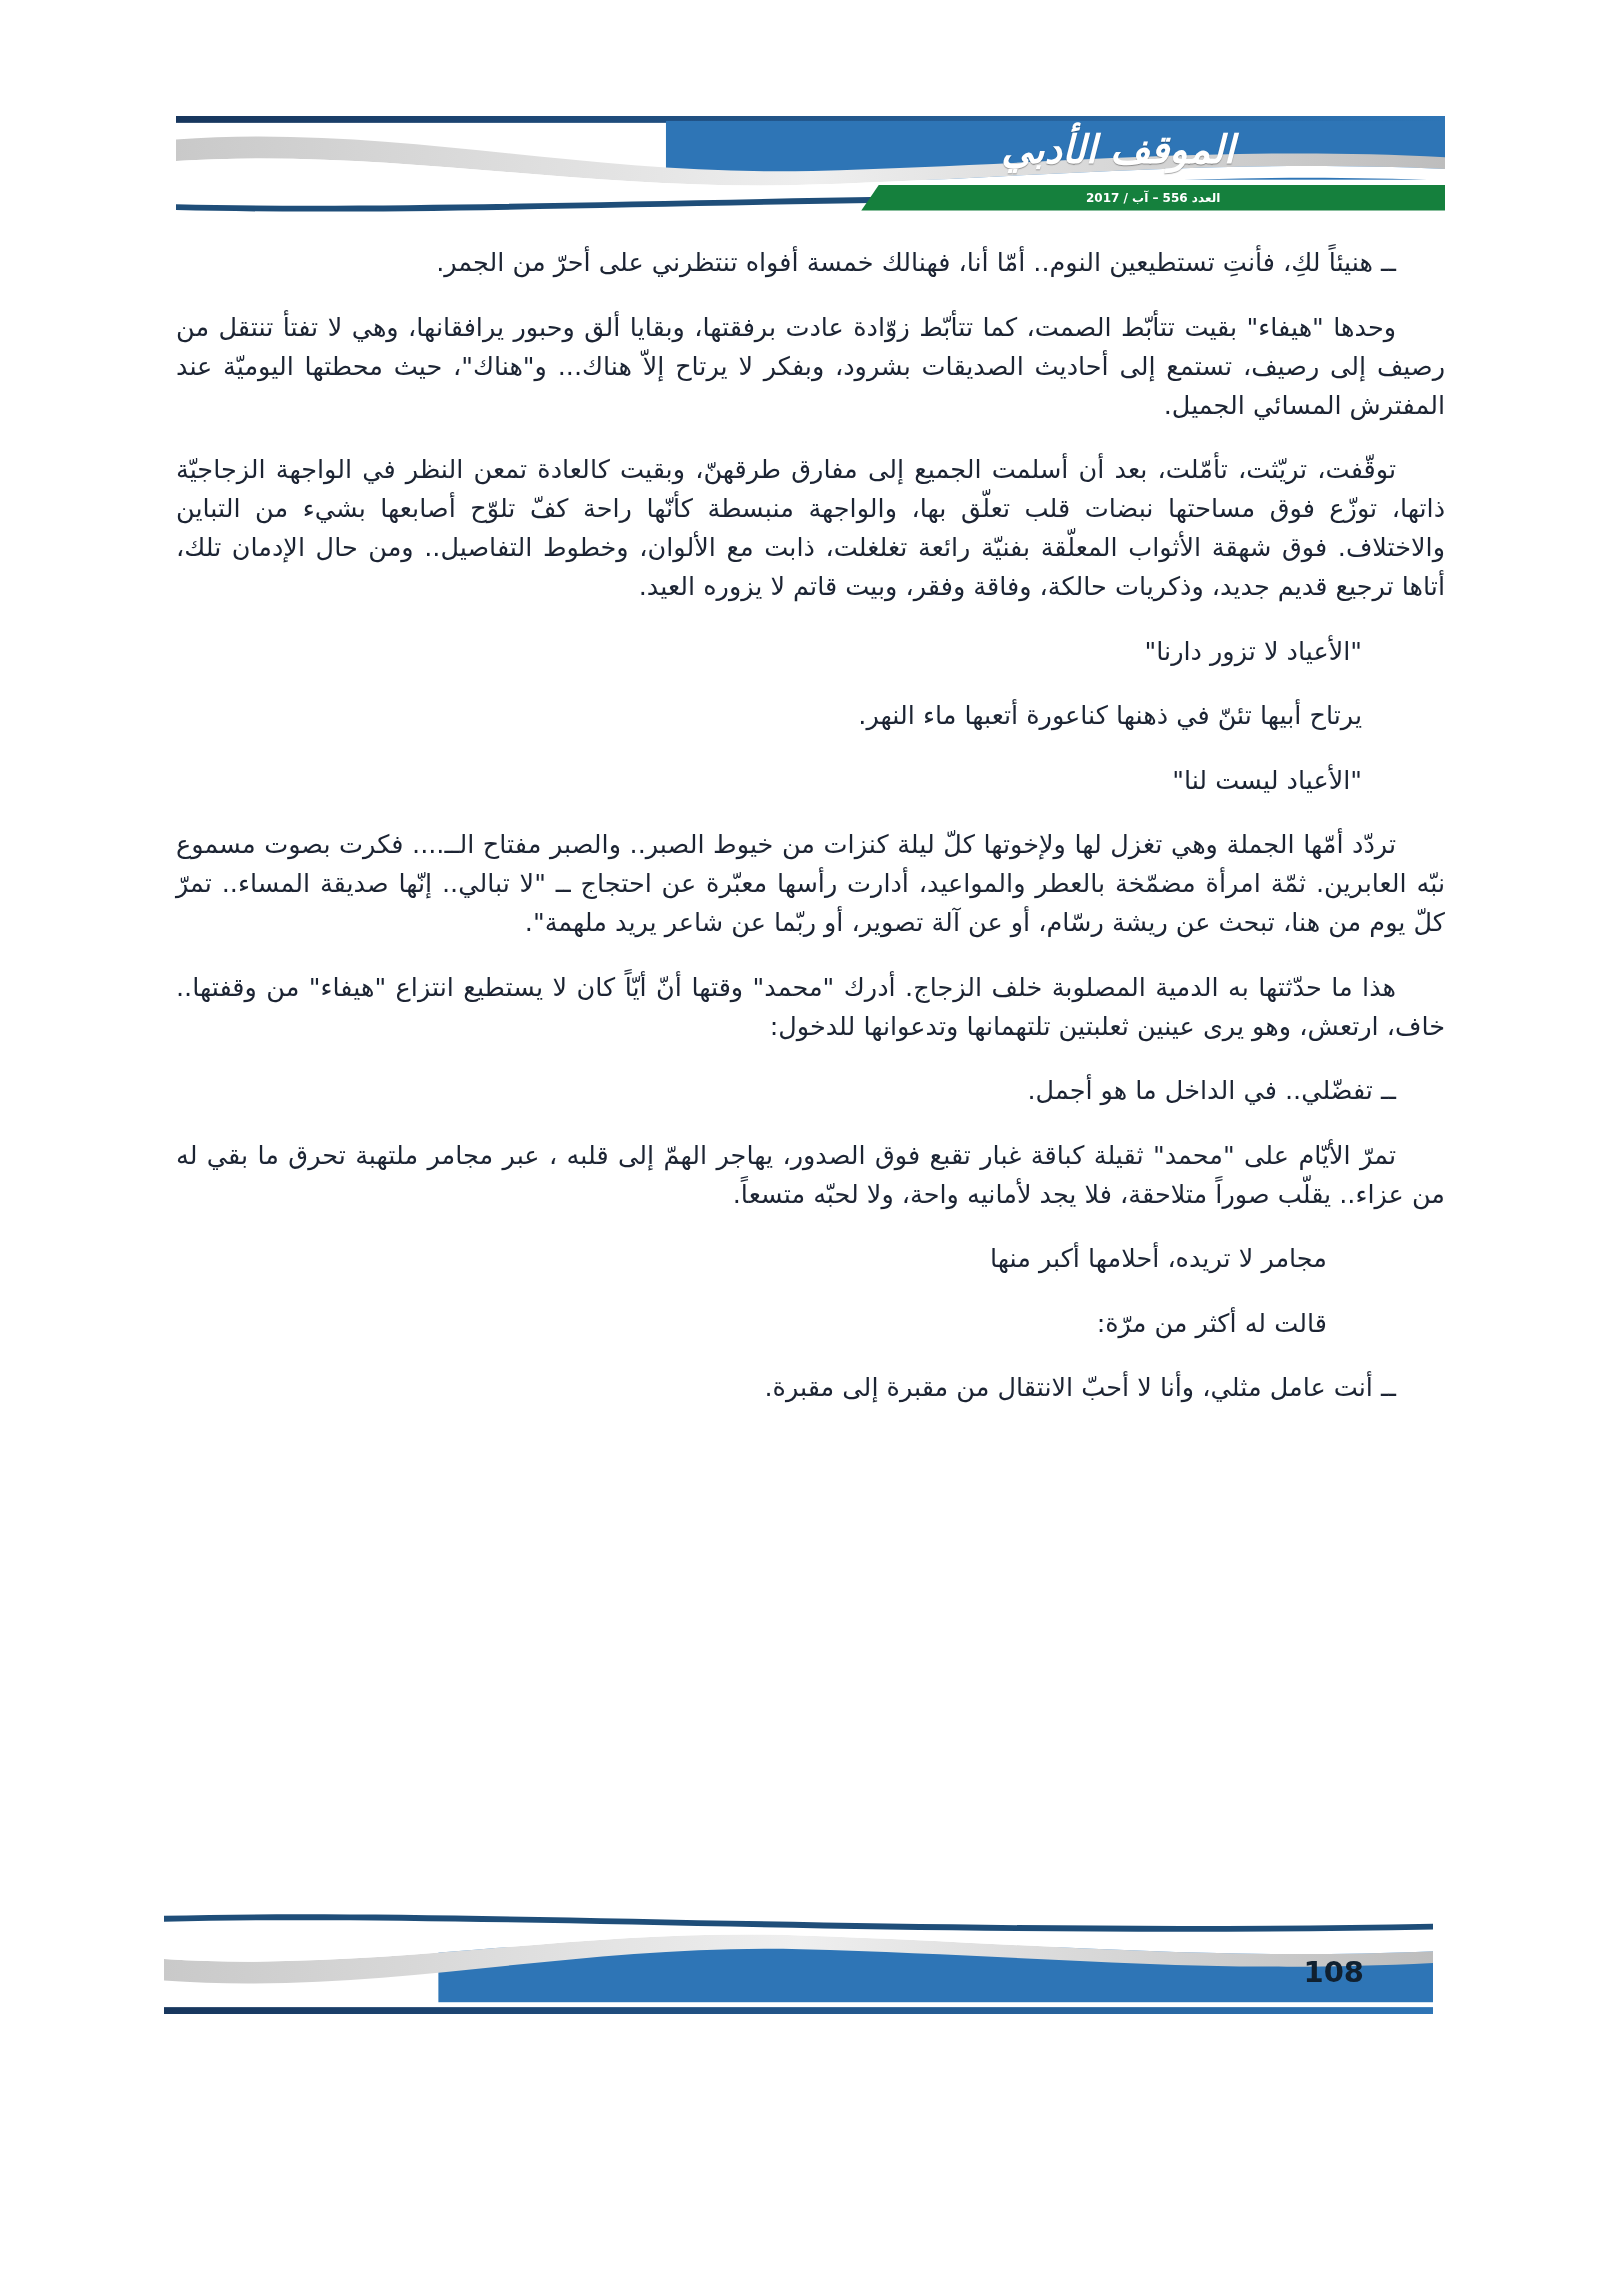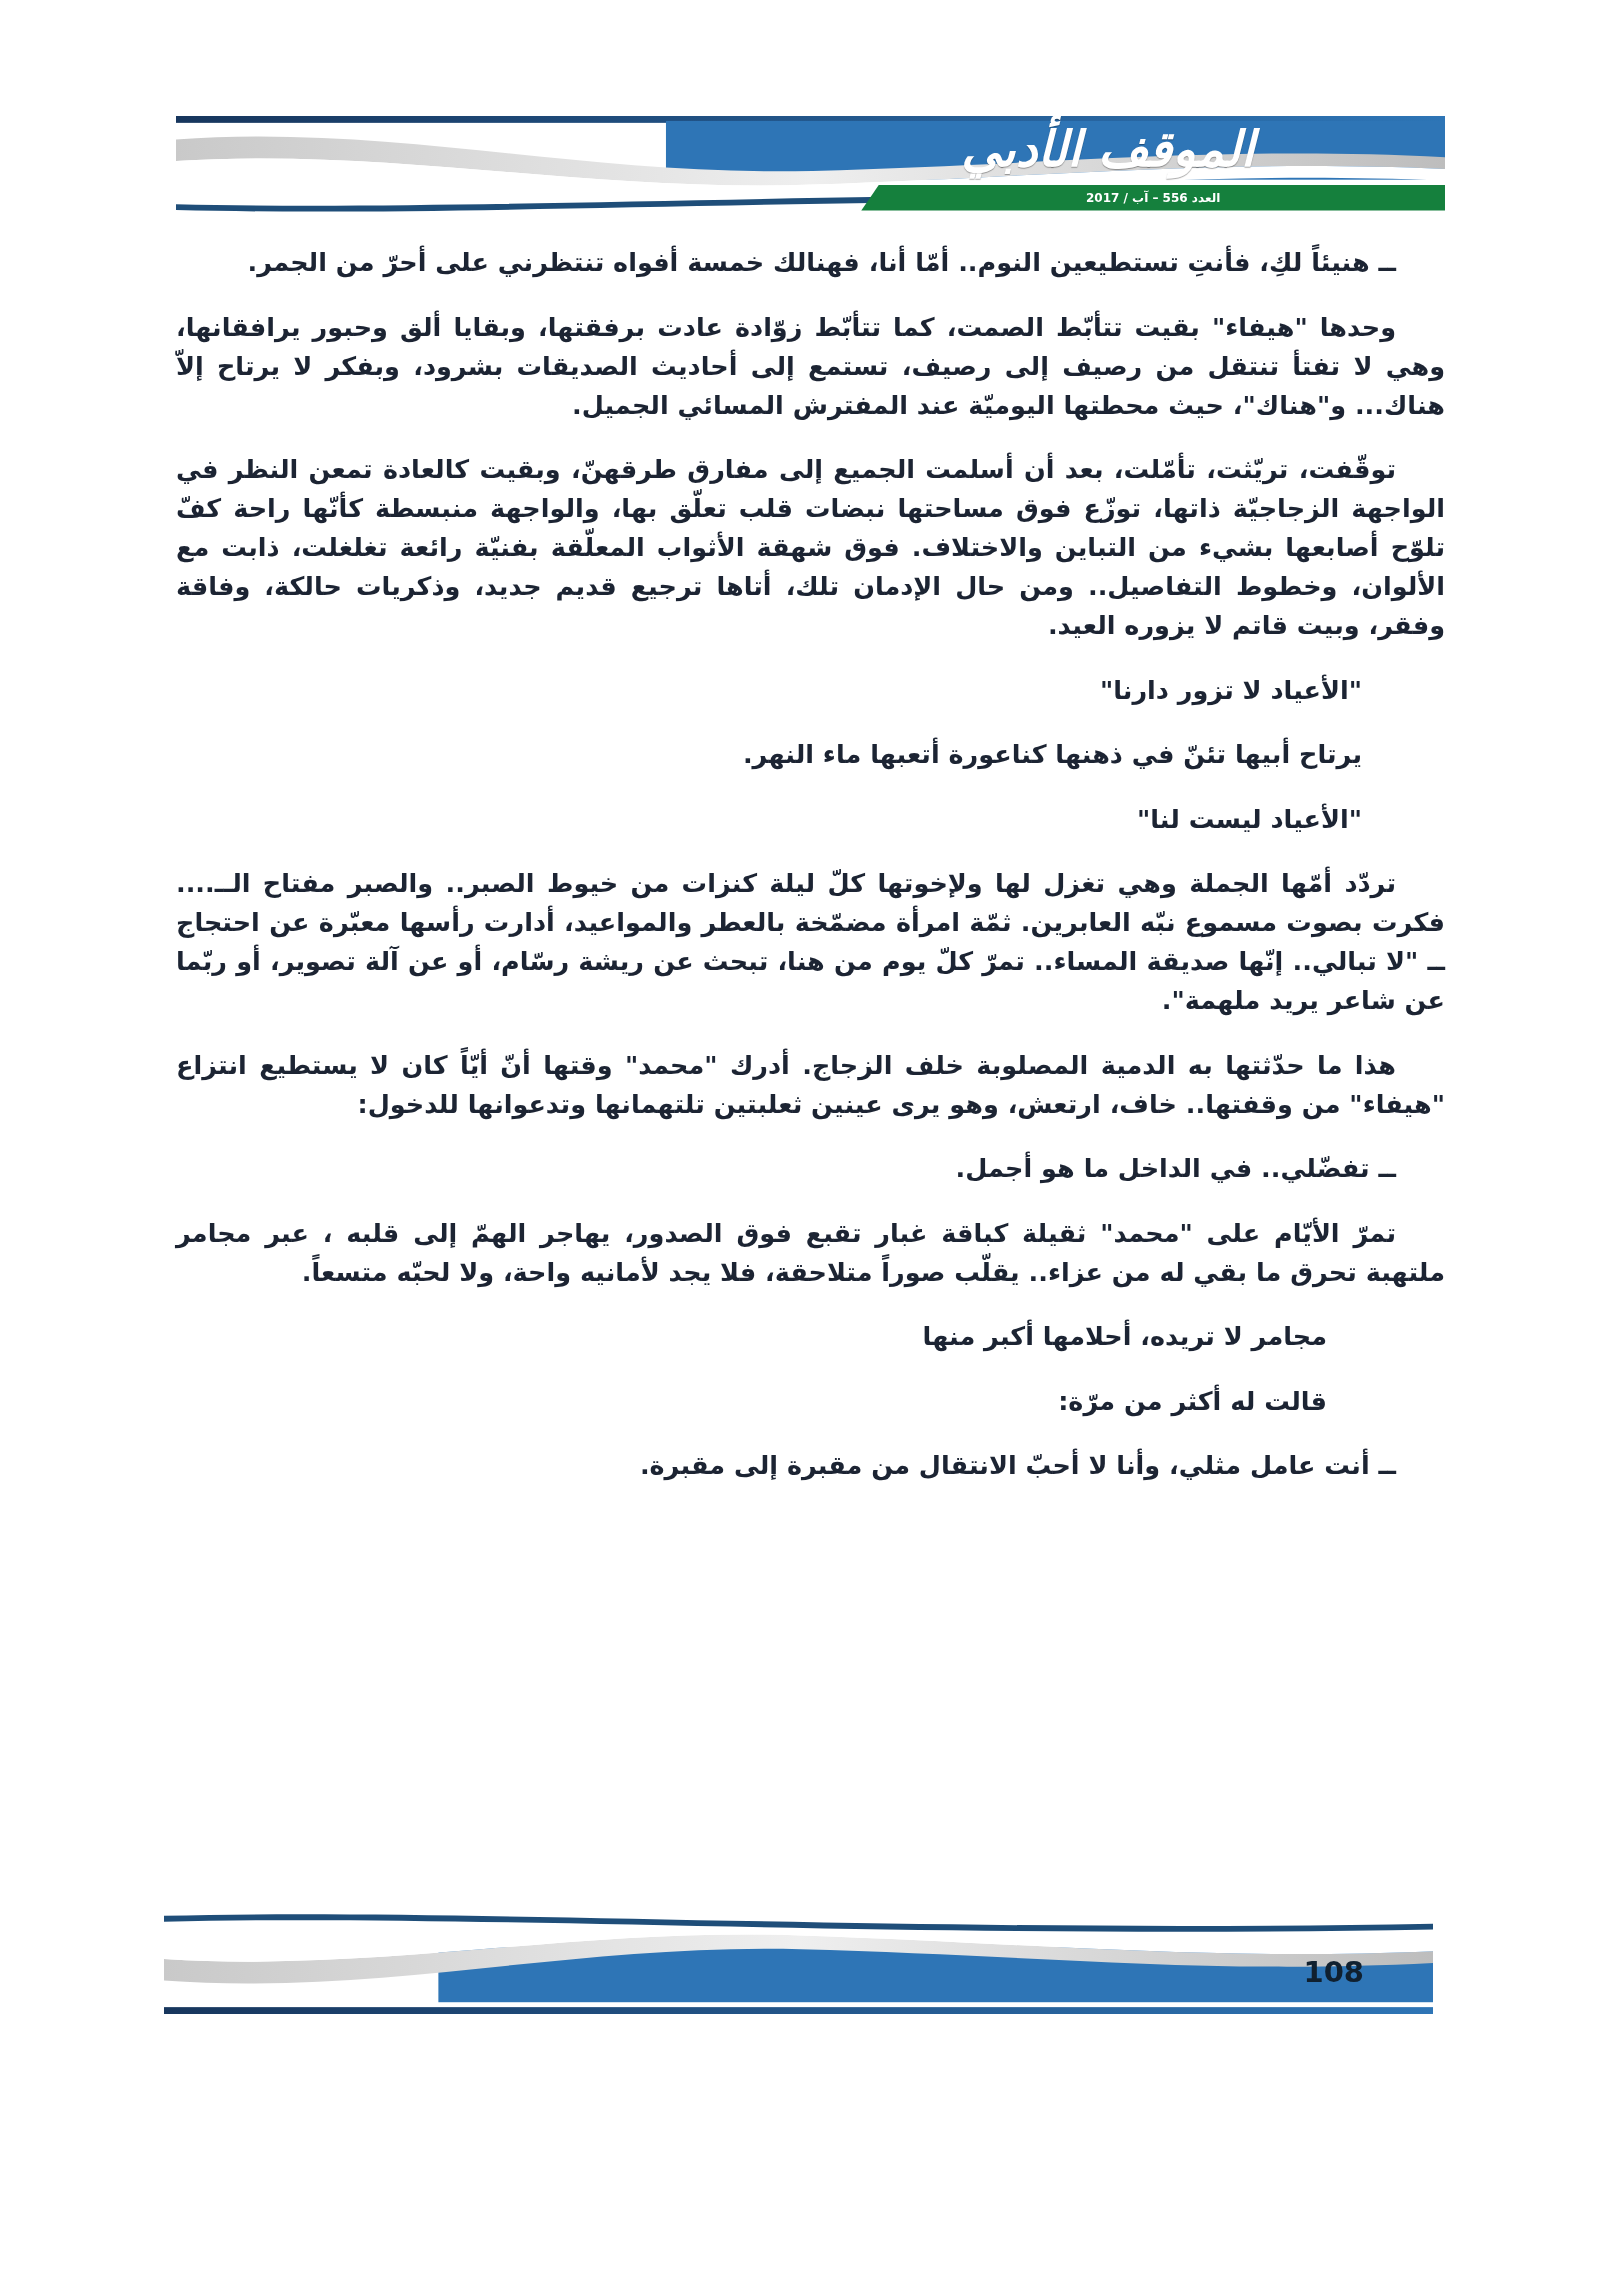"الموقف الأدبي" .logo { font-size: 49px -> 39px; right: 58px -> 48px }
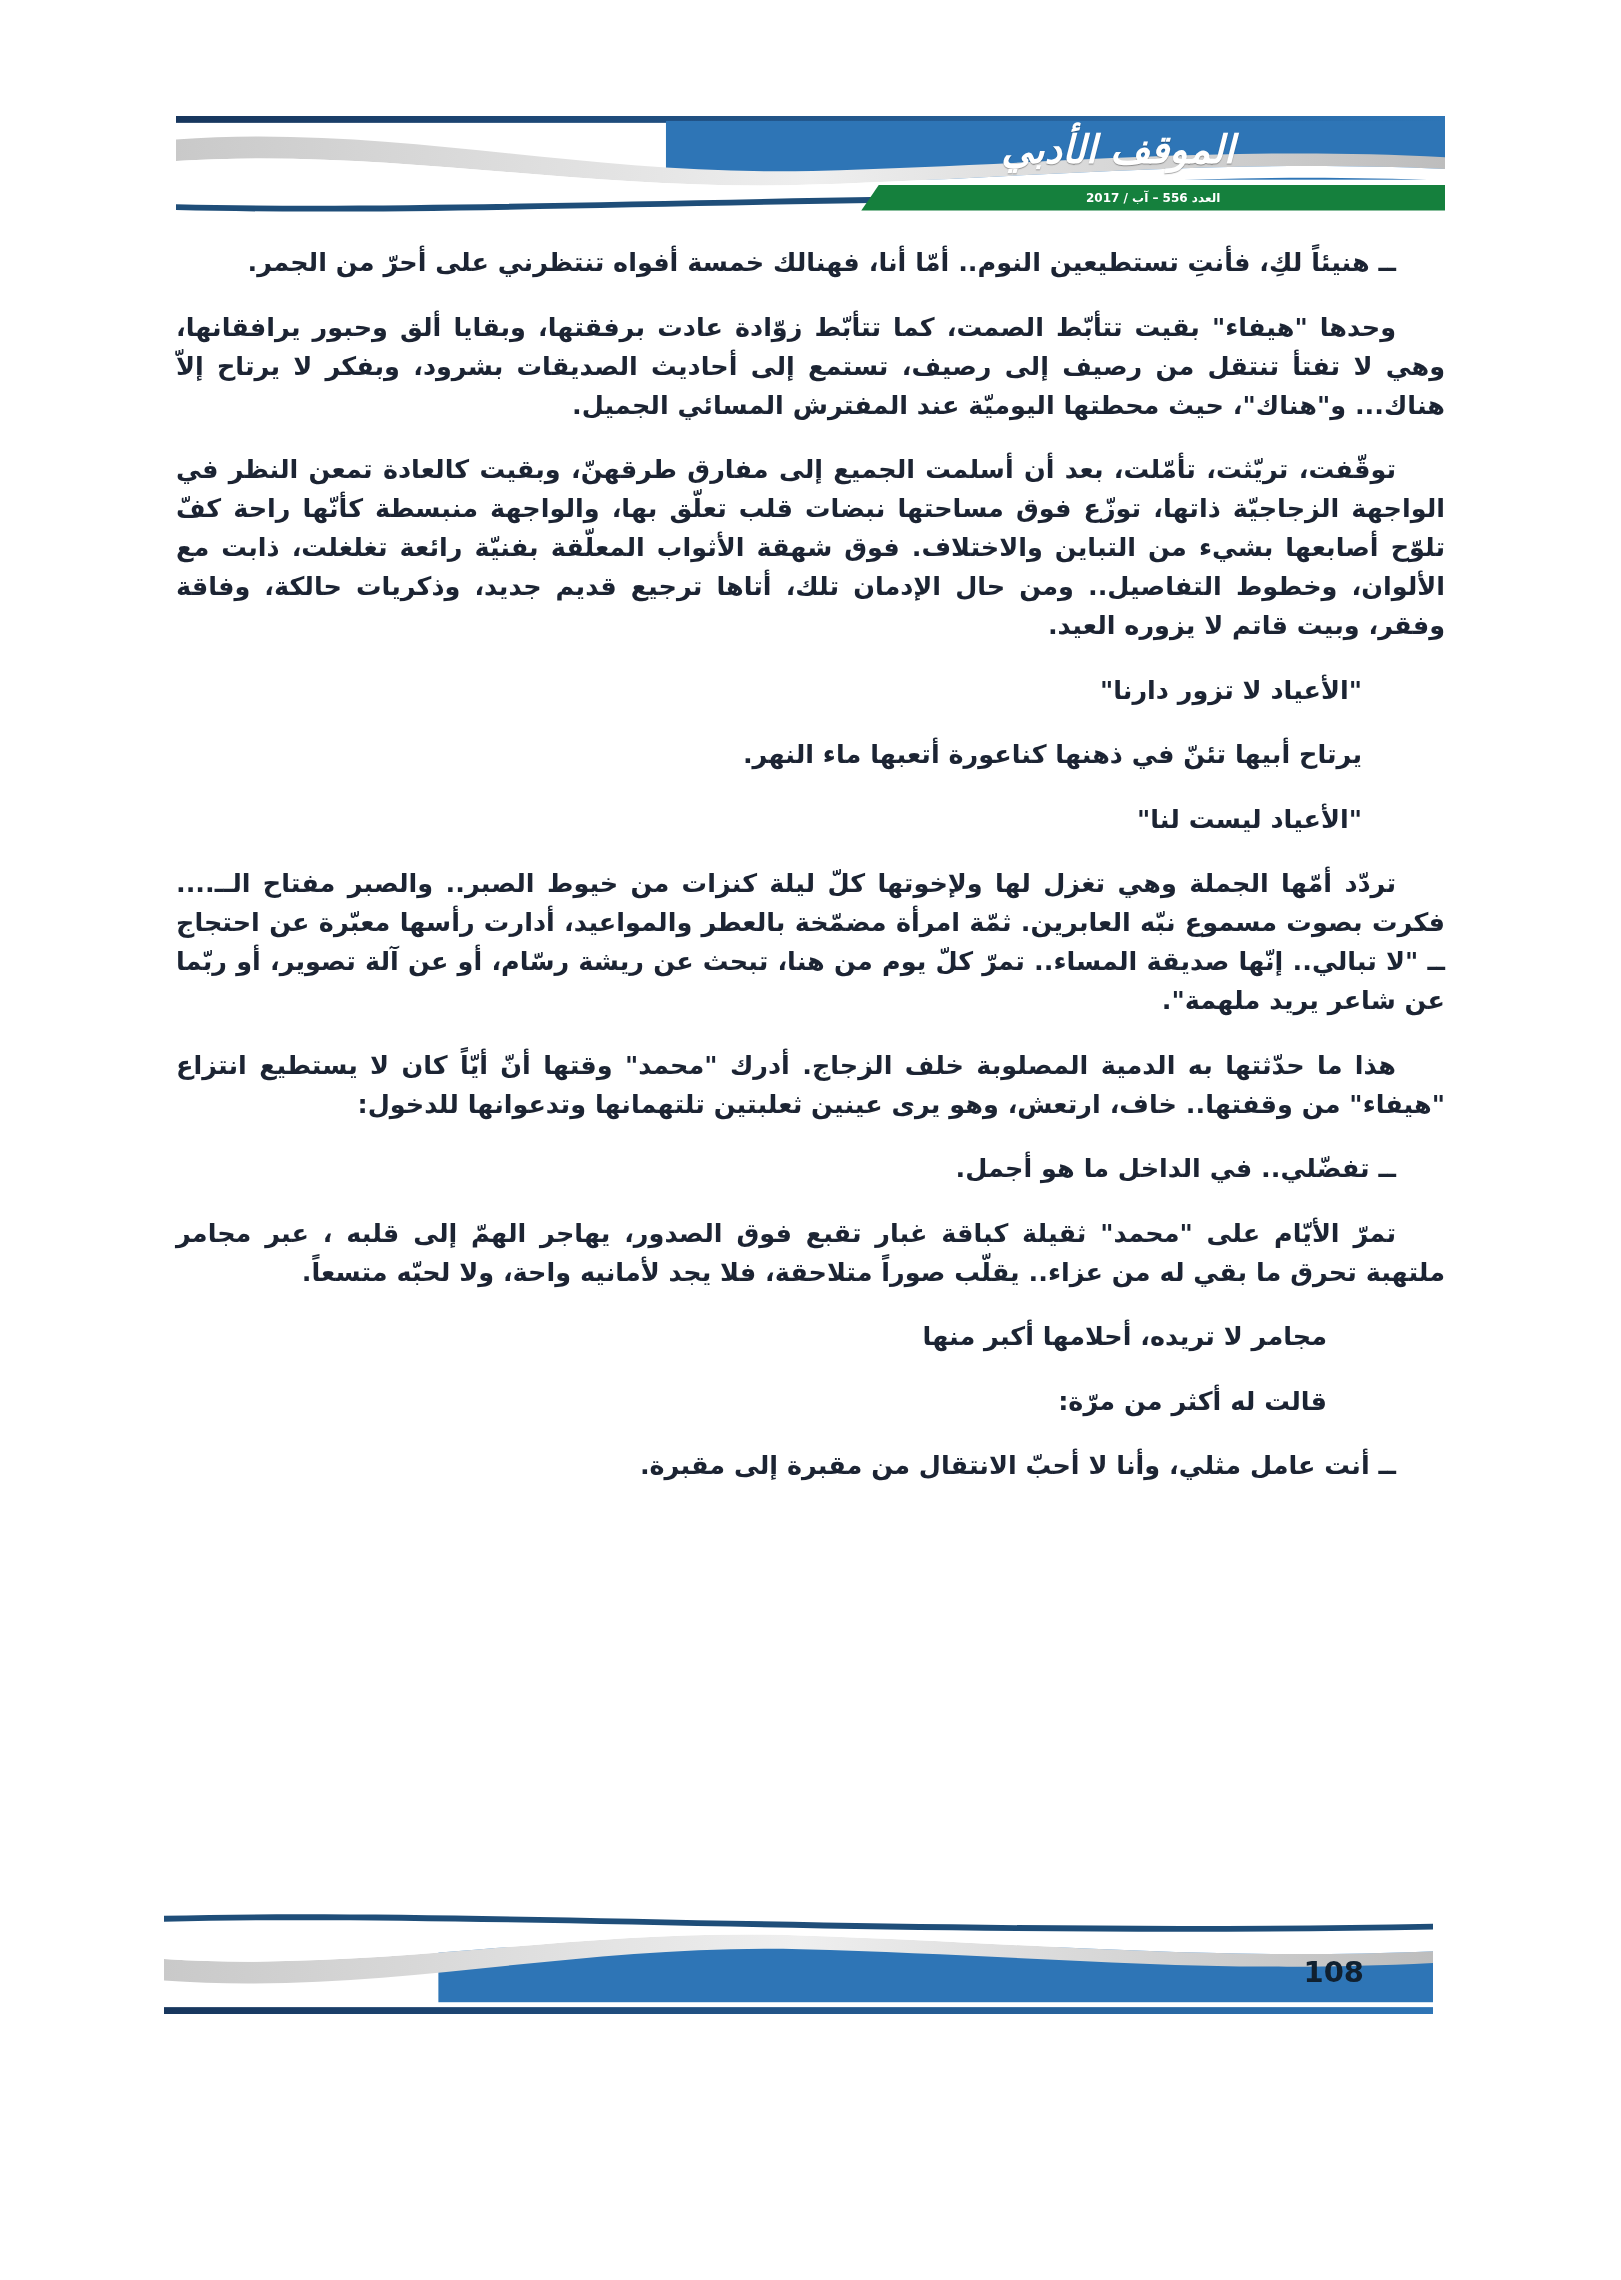"ــ هنيئاً لكِ، فأنتِ تستطيعين" .article { font-weight: 700 -> 400 }
